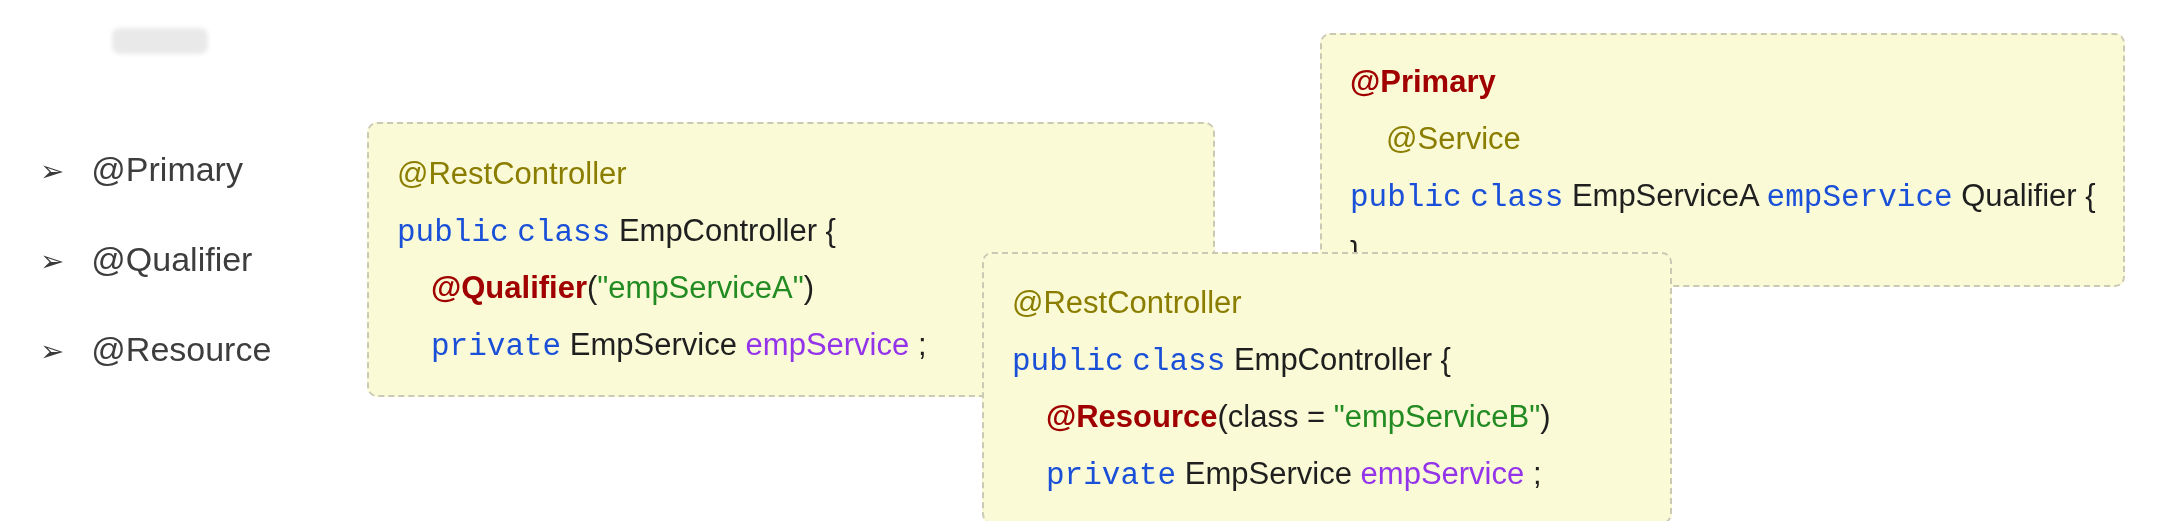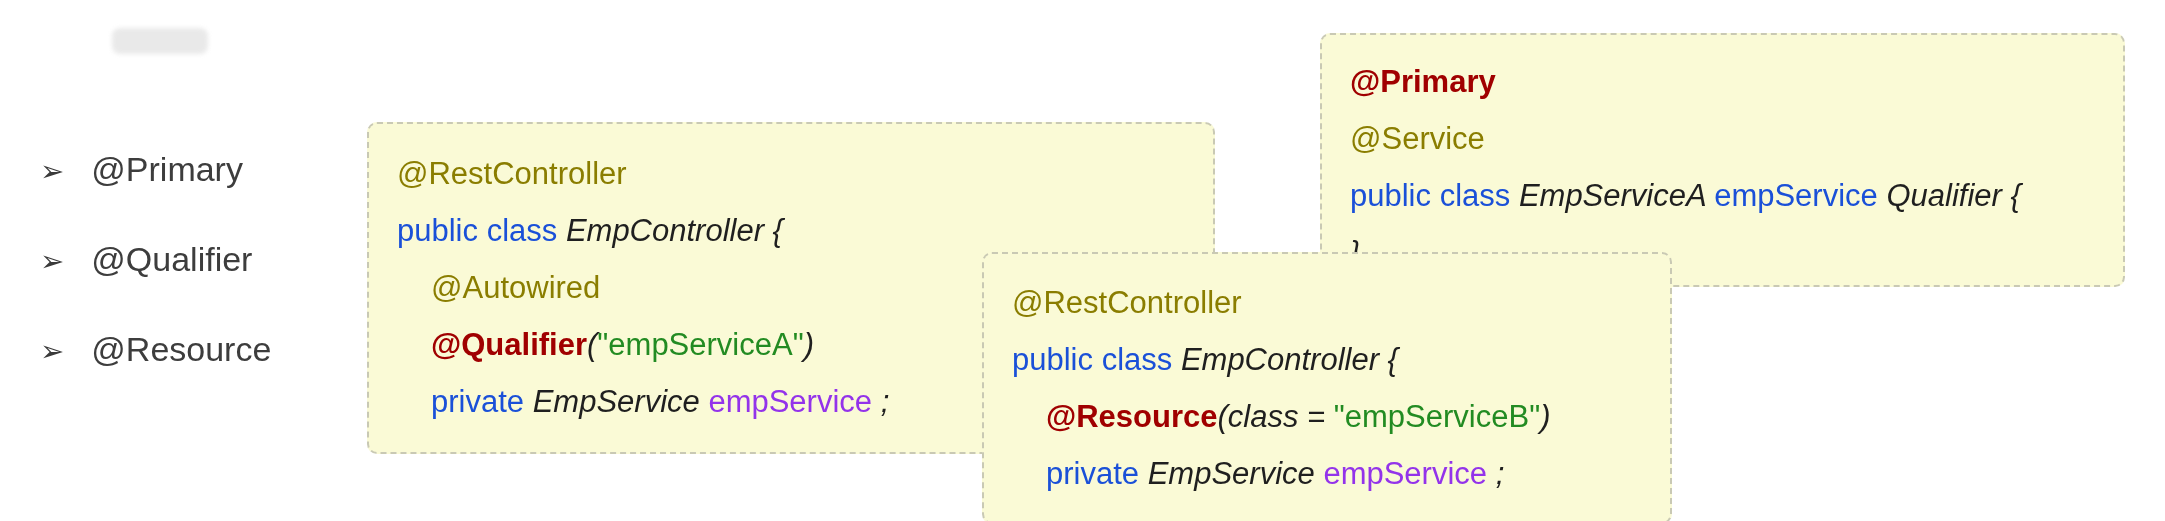"@Service" div.code-line { margin-left: none -> 36px }
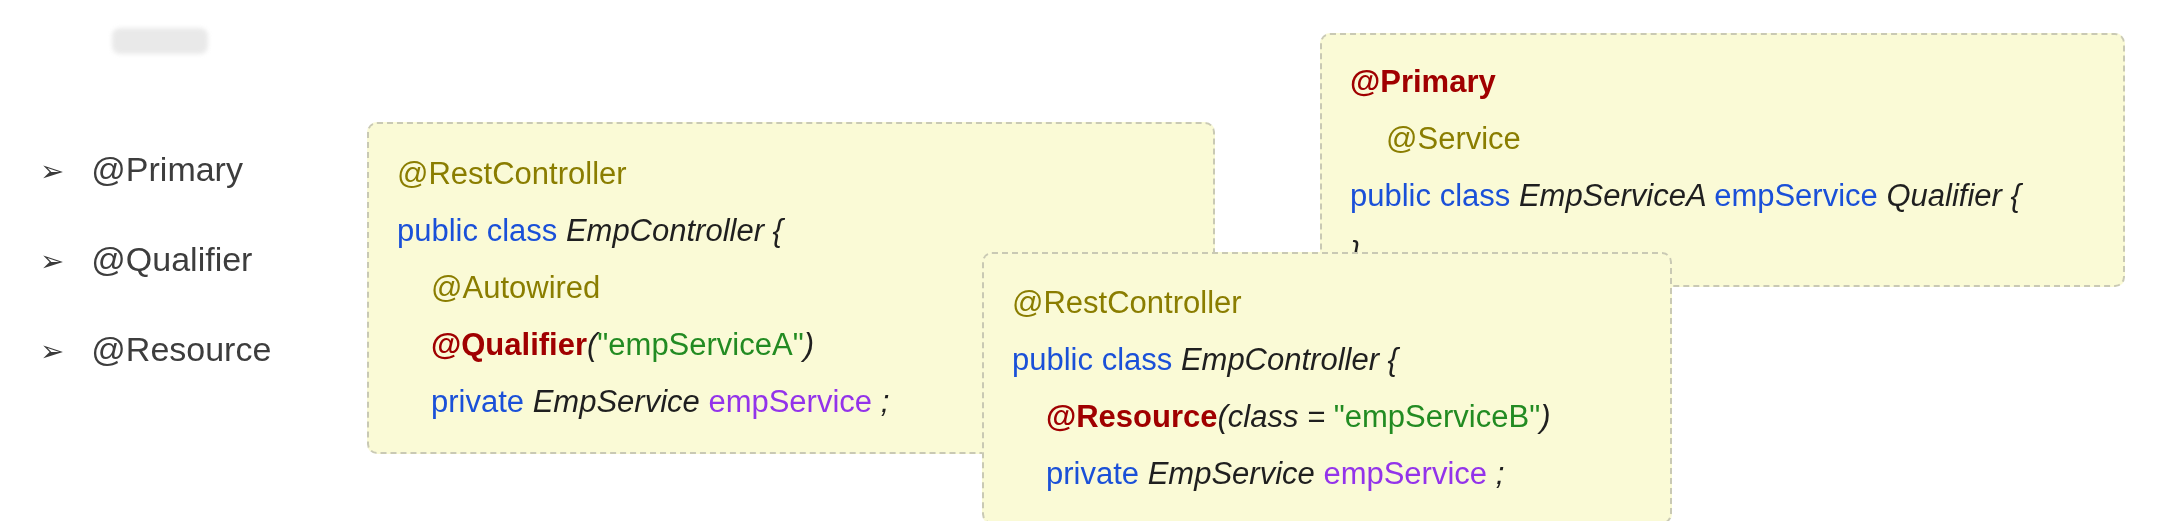"public" .tok-keyword { font-family: none -> Liberation Mono, monospace }
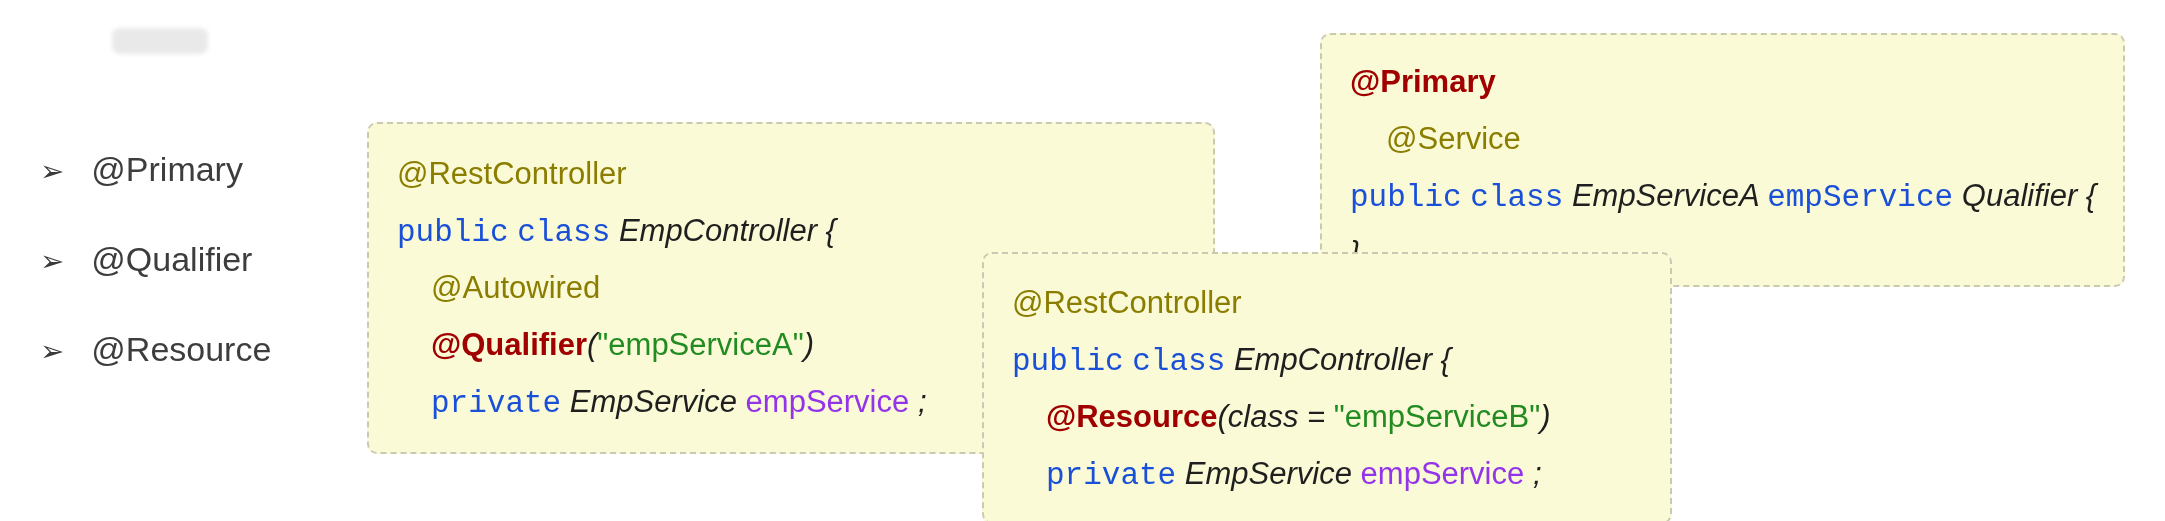"EmpServiceA" .tok-plain { font-style: italic -> none }
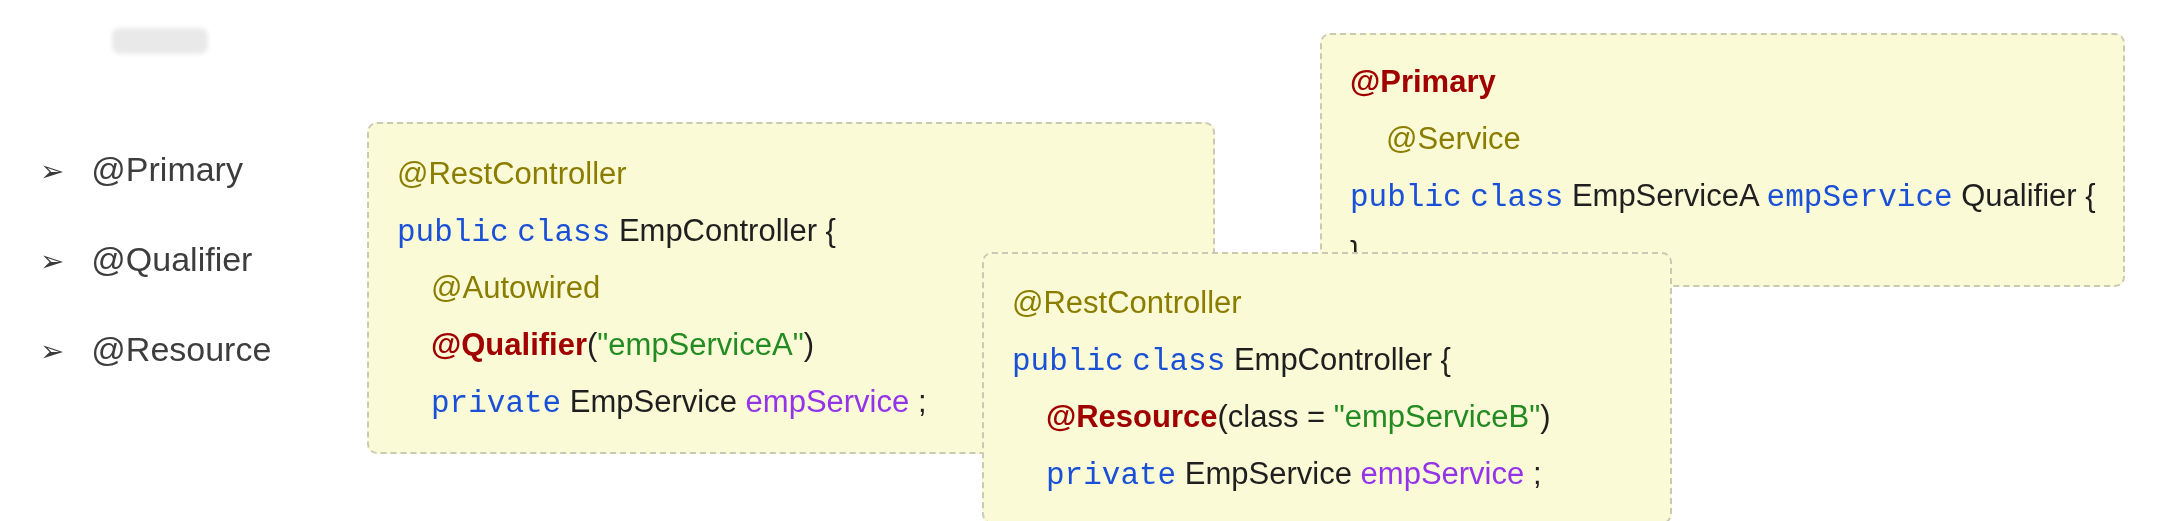"@Autowired" div.code-line { html: <div><span>@Autowired</span></div> -> none }
